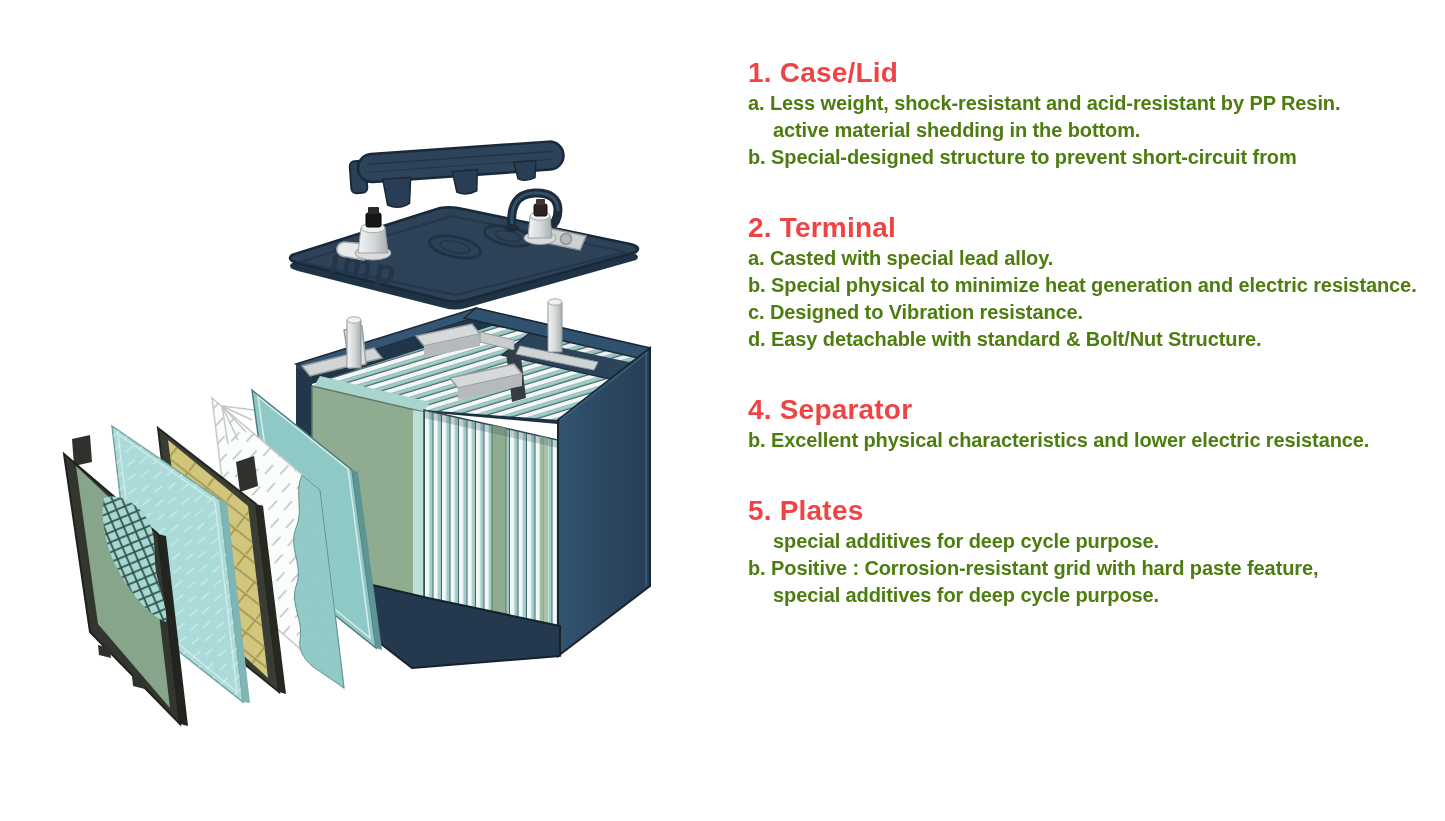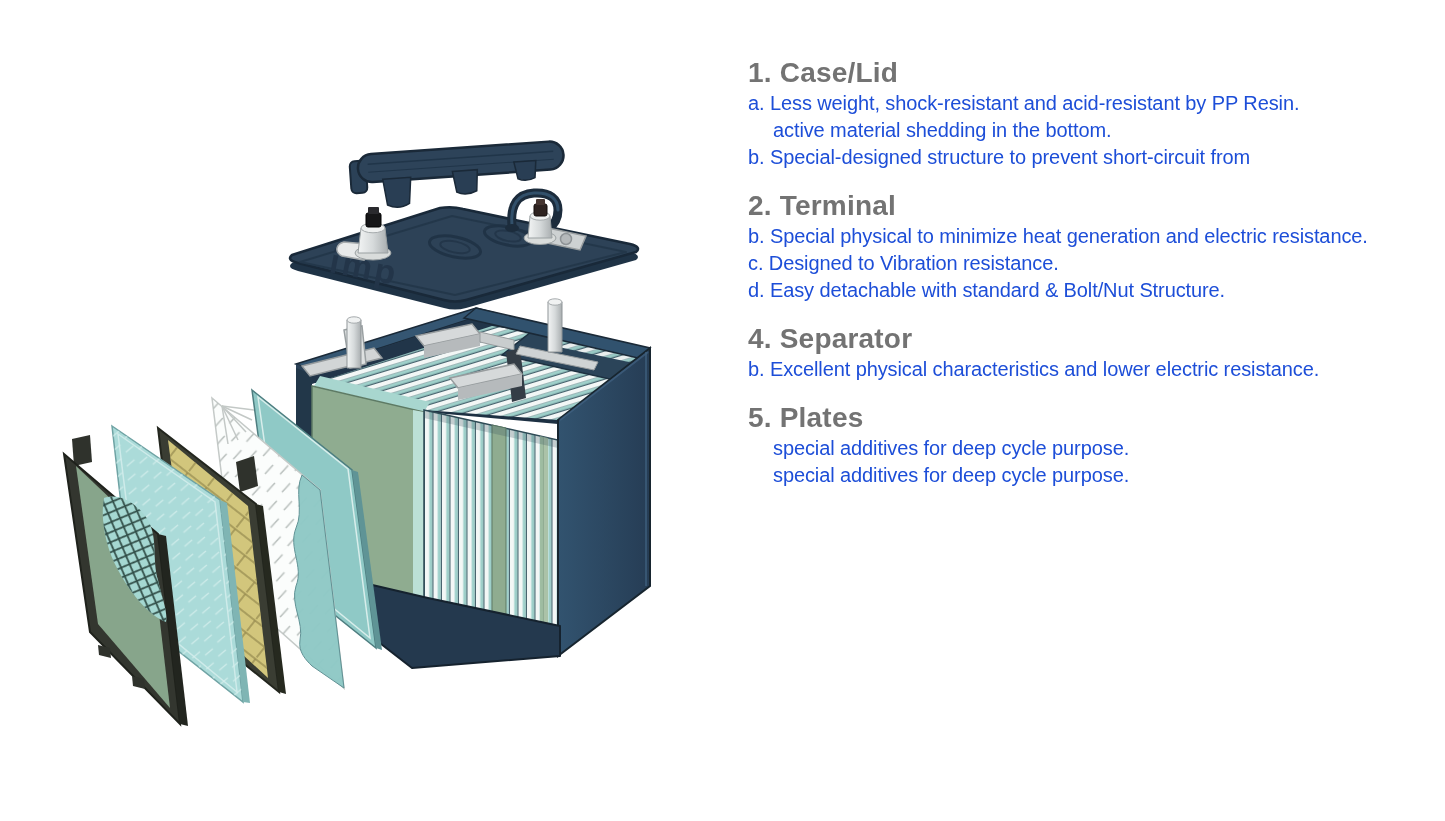"1. Case/Lid" .sec h2 { color: #737373 -> #ef4444 }
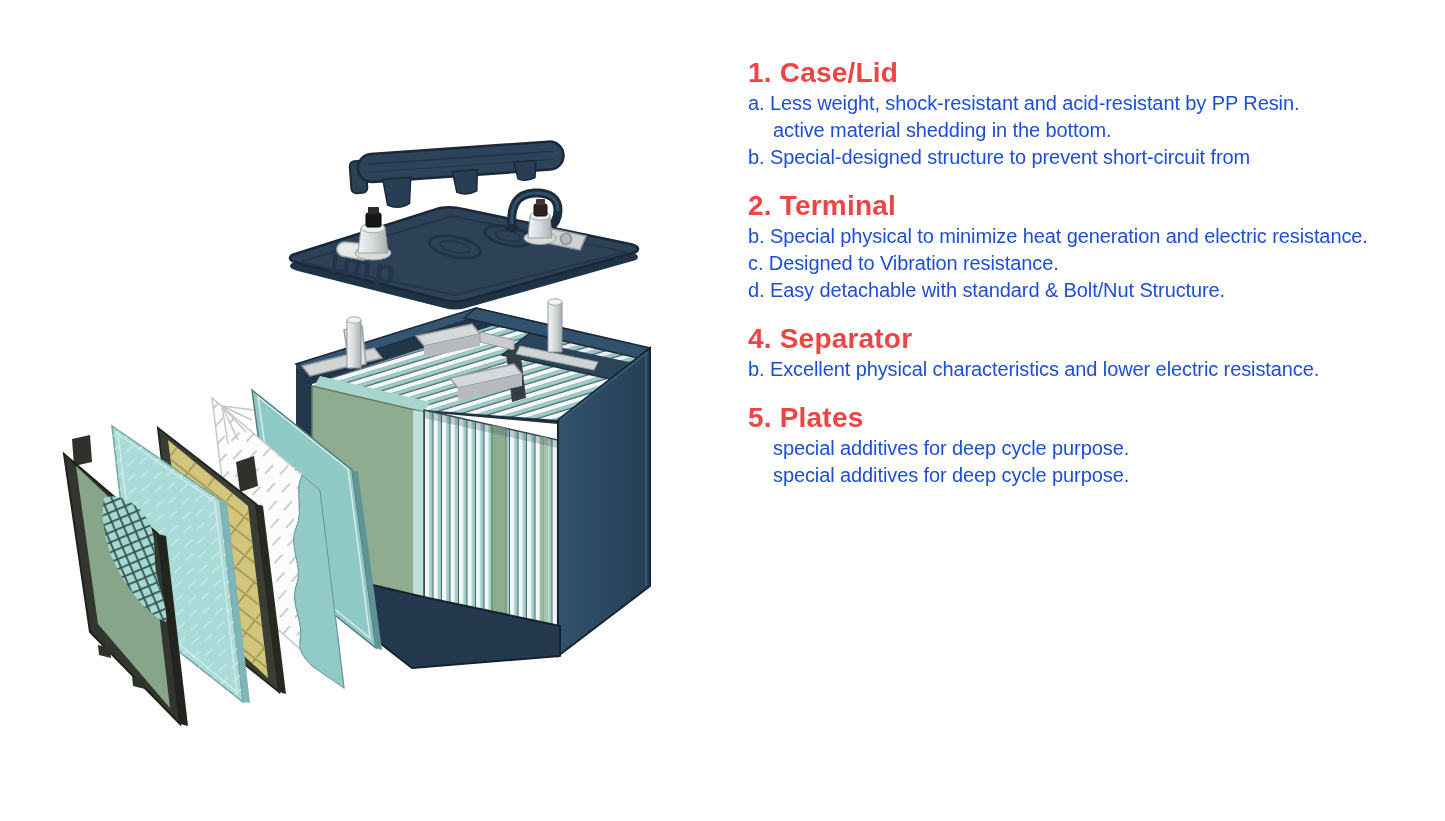"a. Less weight, shock-resistant and" .ln { color: #1d4ed8 -> #4d7c0f; font-weight: none -> bold }
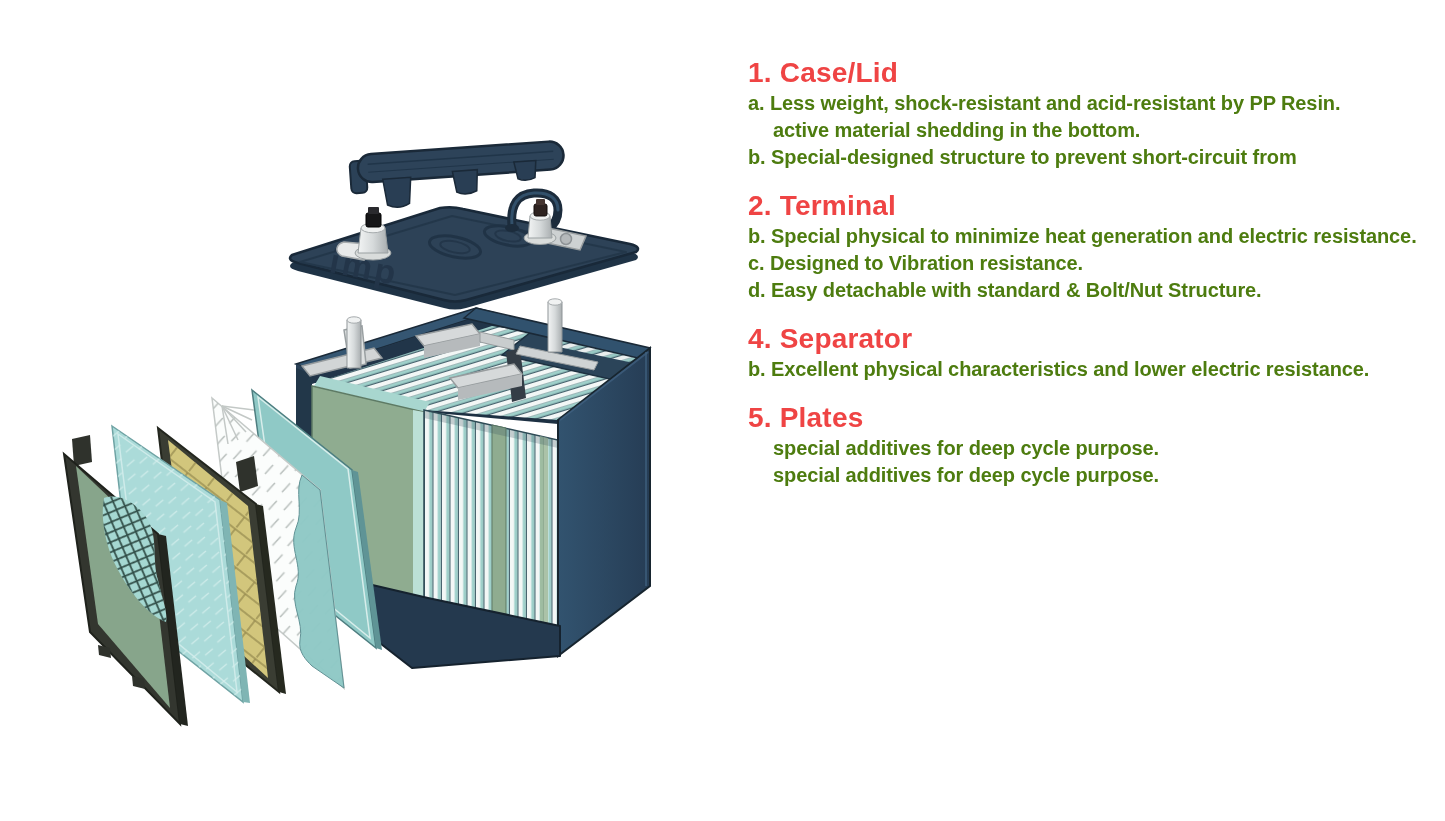"2. Terminal" .sec + .sec { margin-top: 18px -> 40px }
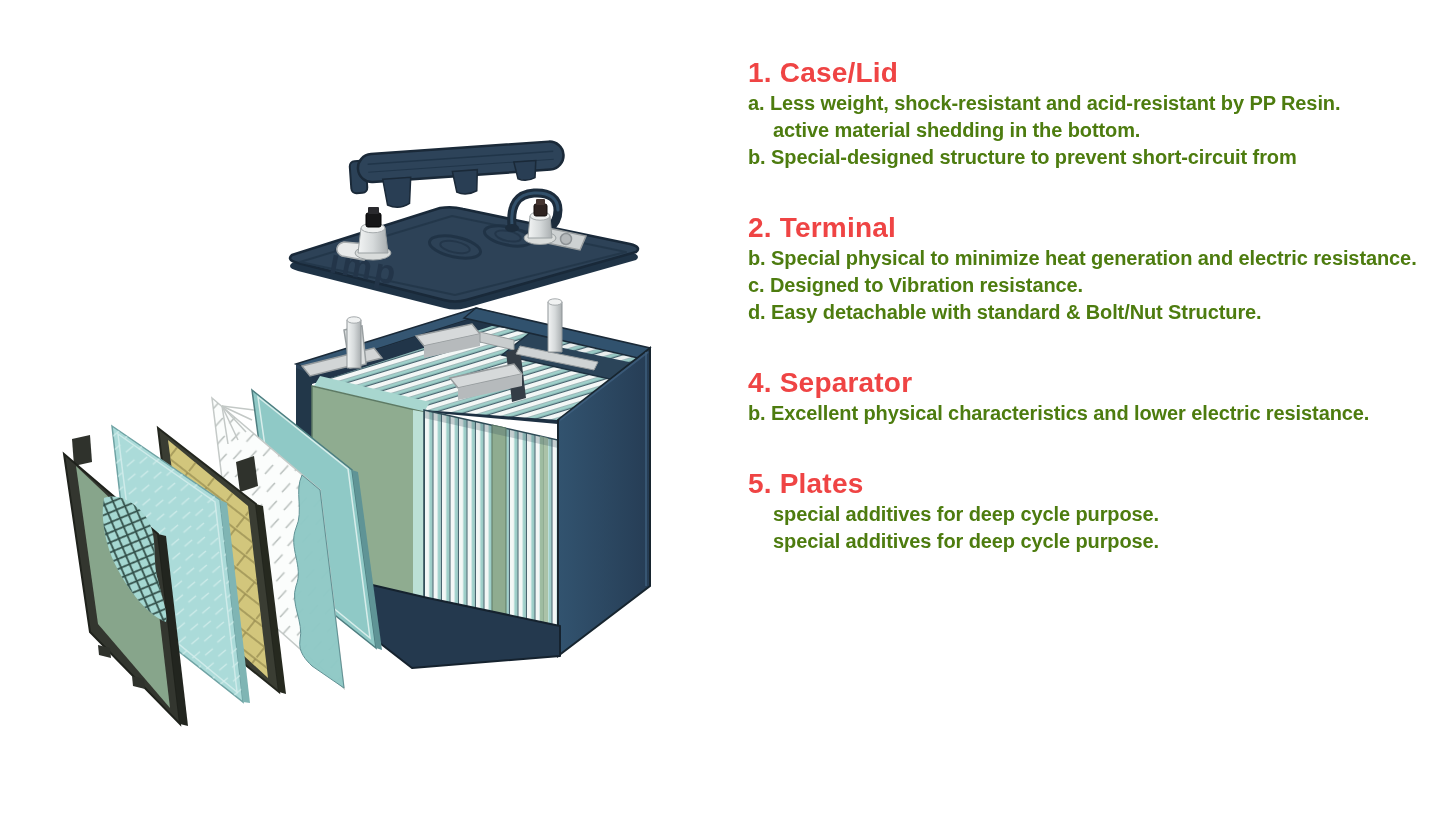"a. Casted with special lead" div.ln { html: none -> <div>a. Casted with special lead alloy.</div> }
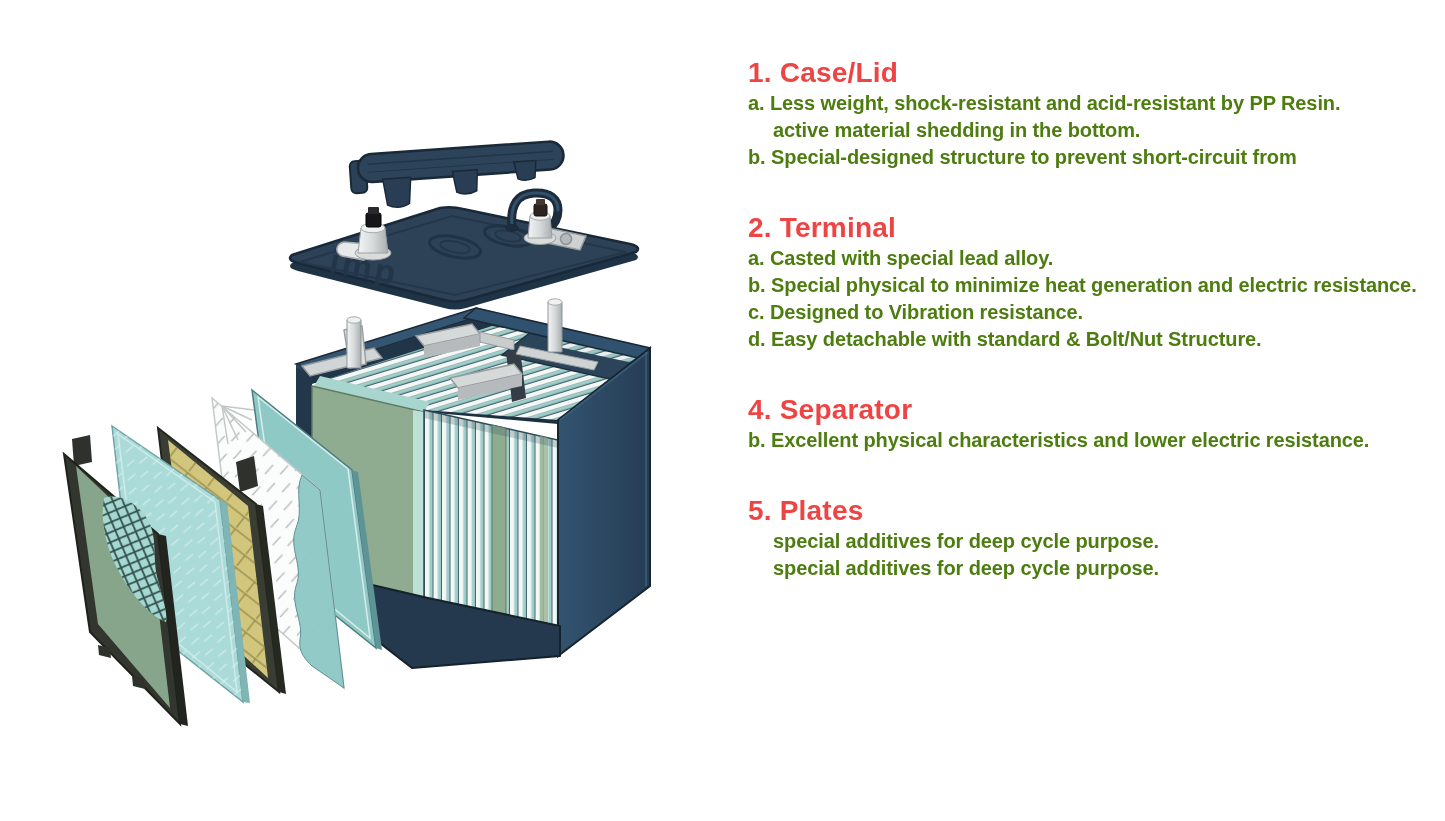"b. Positive : Corrosion-resistant grid" div.ln { html: none -> <div>b. Positive : Corrosion-resistant grid with hard paste feature,</div> }
